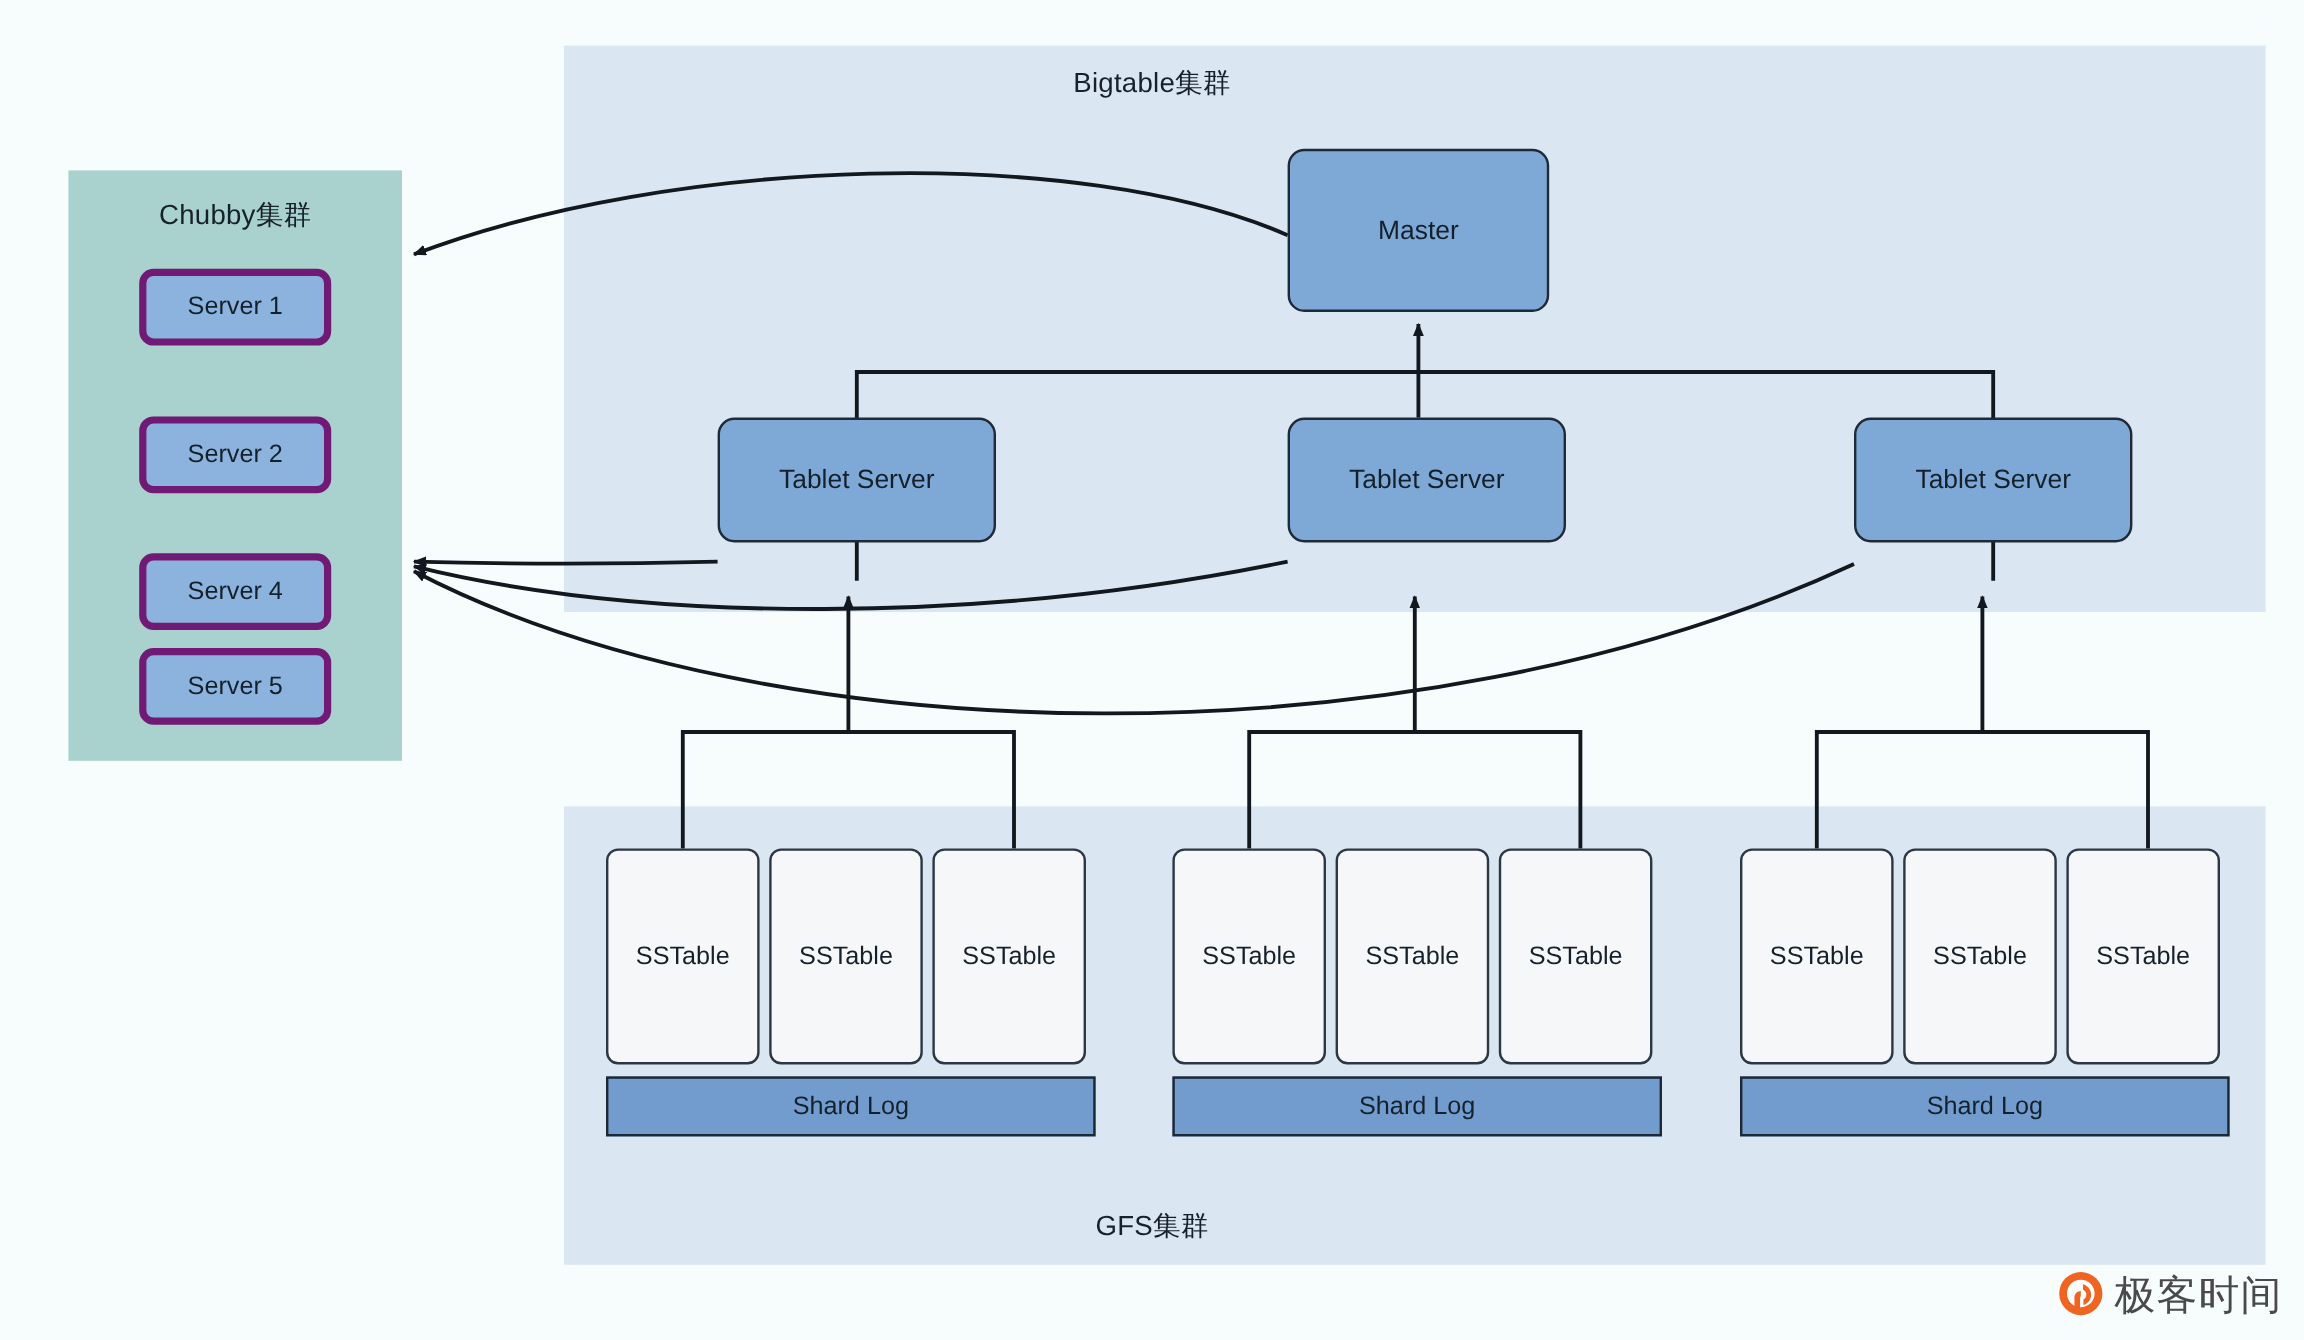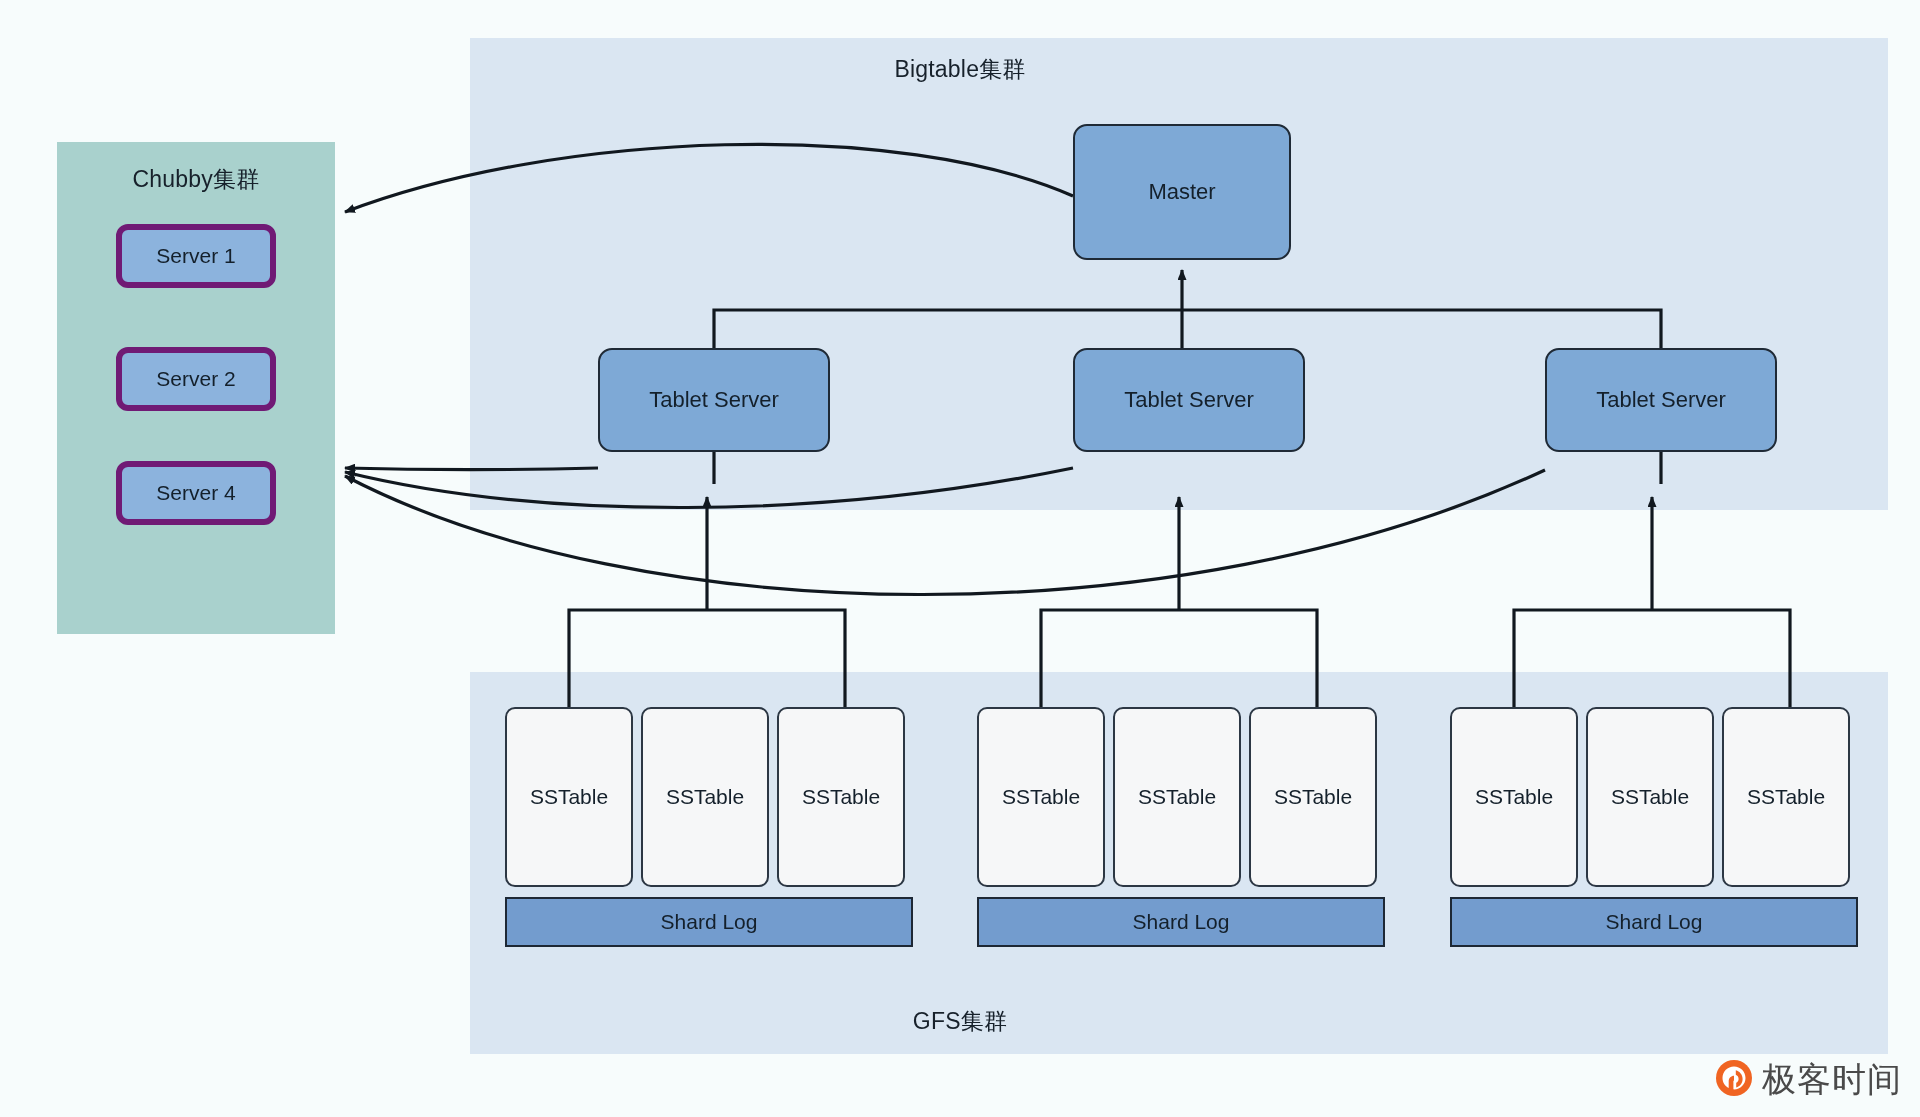"Server 5" div.node { html: none -> <div>Server 5</div> }
